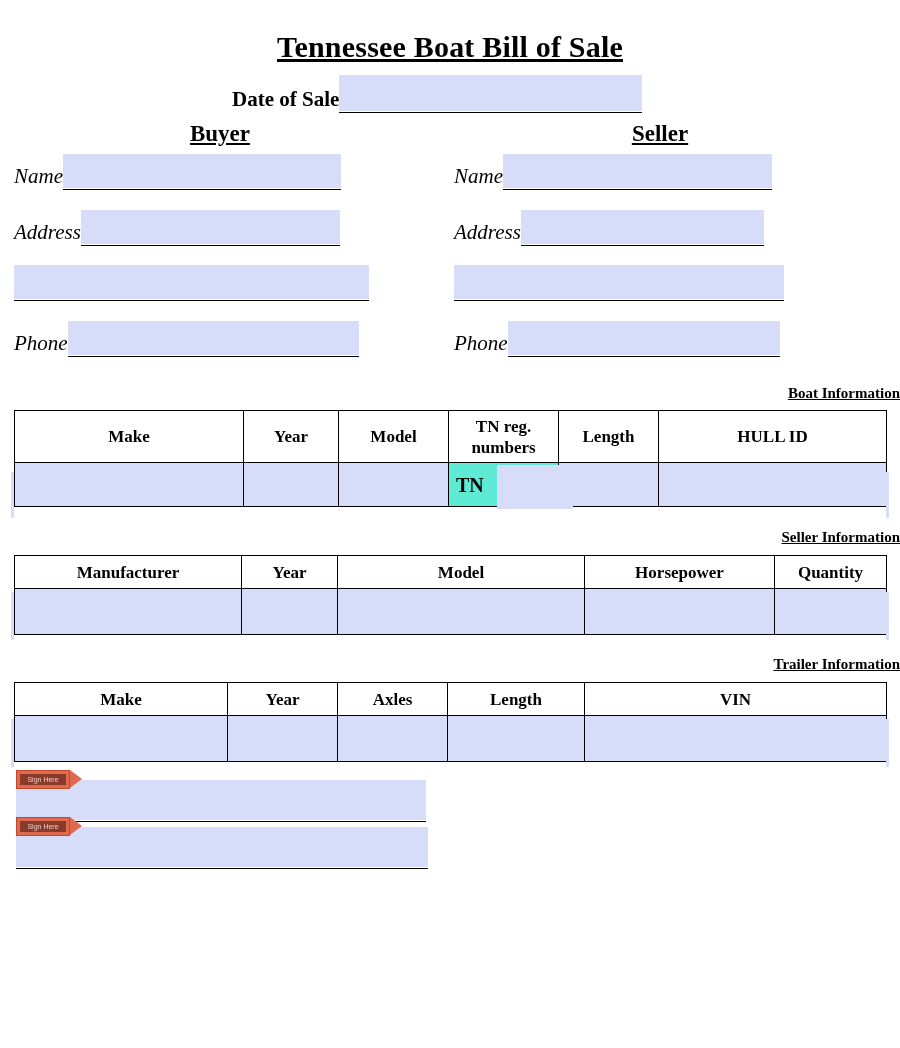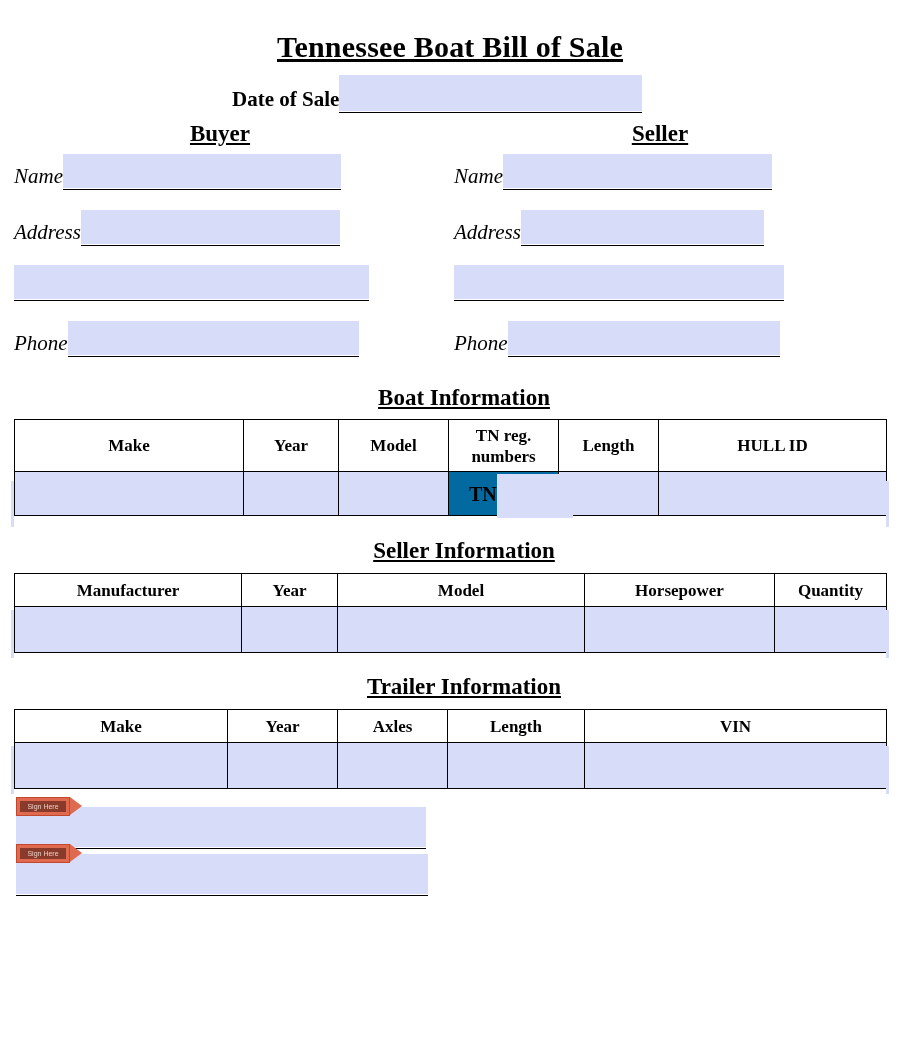"Boat Information" .sec-head { font-size: 23px -> 15px; text-align: center -> right }
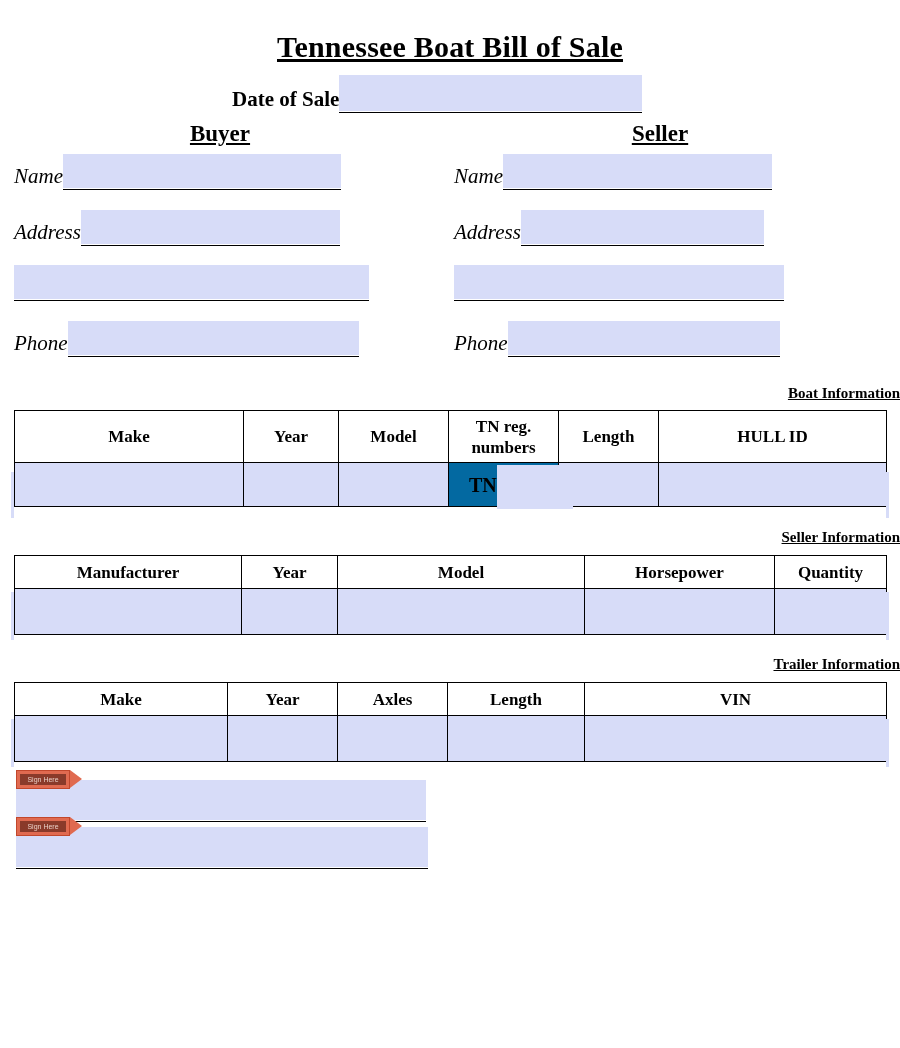"TN" table.info td.tn-cell { background: #0369a1 -> #5eead4; padding-left: 20px -> 7px }
